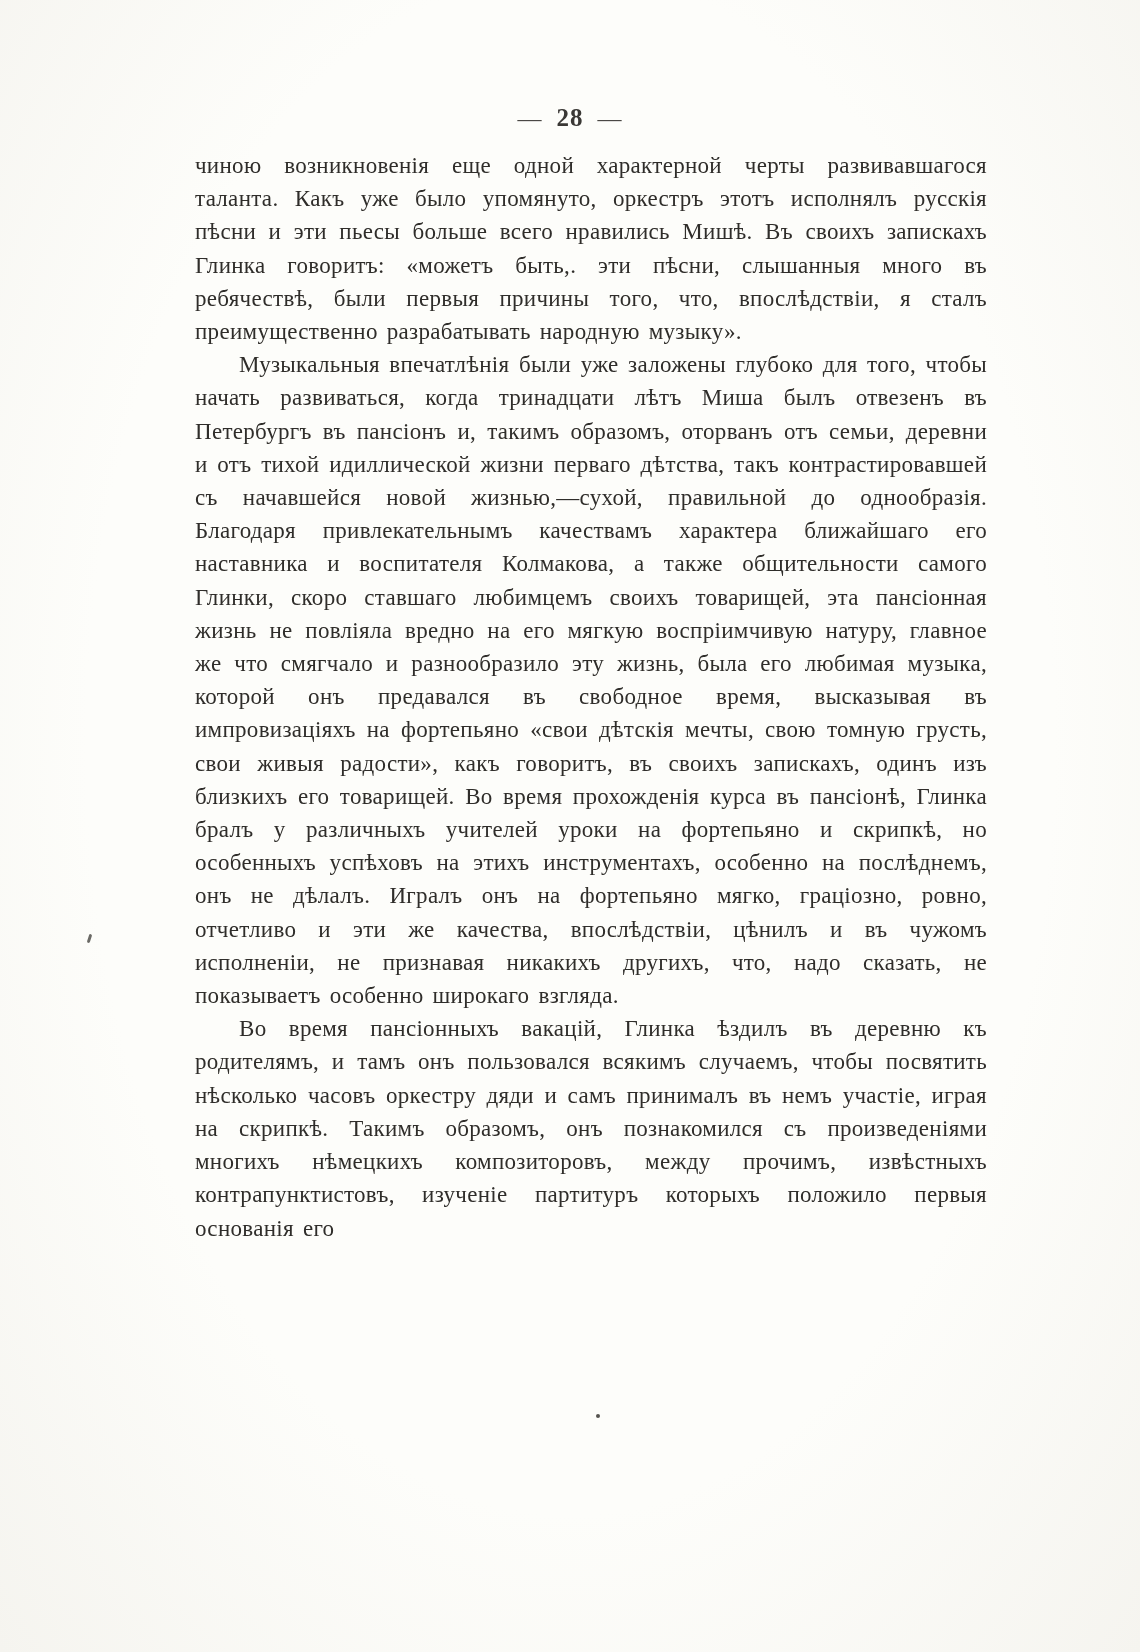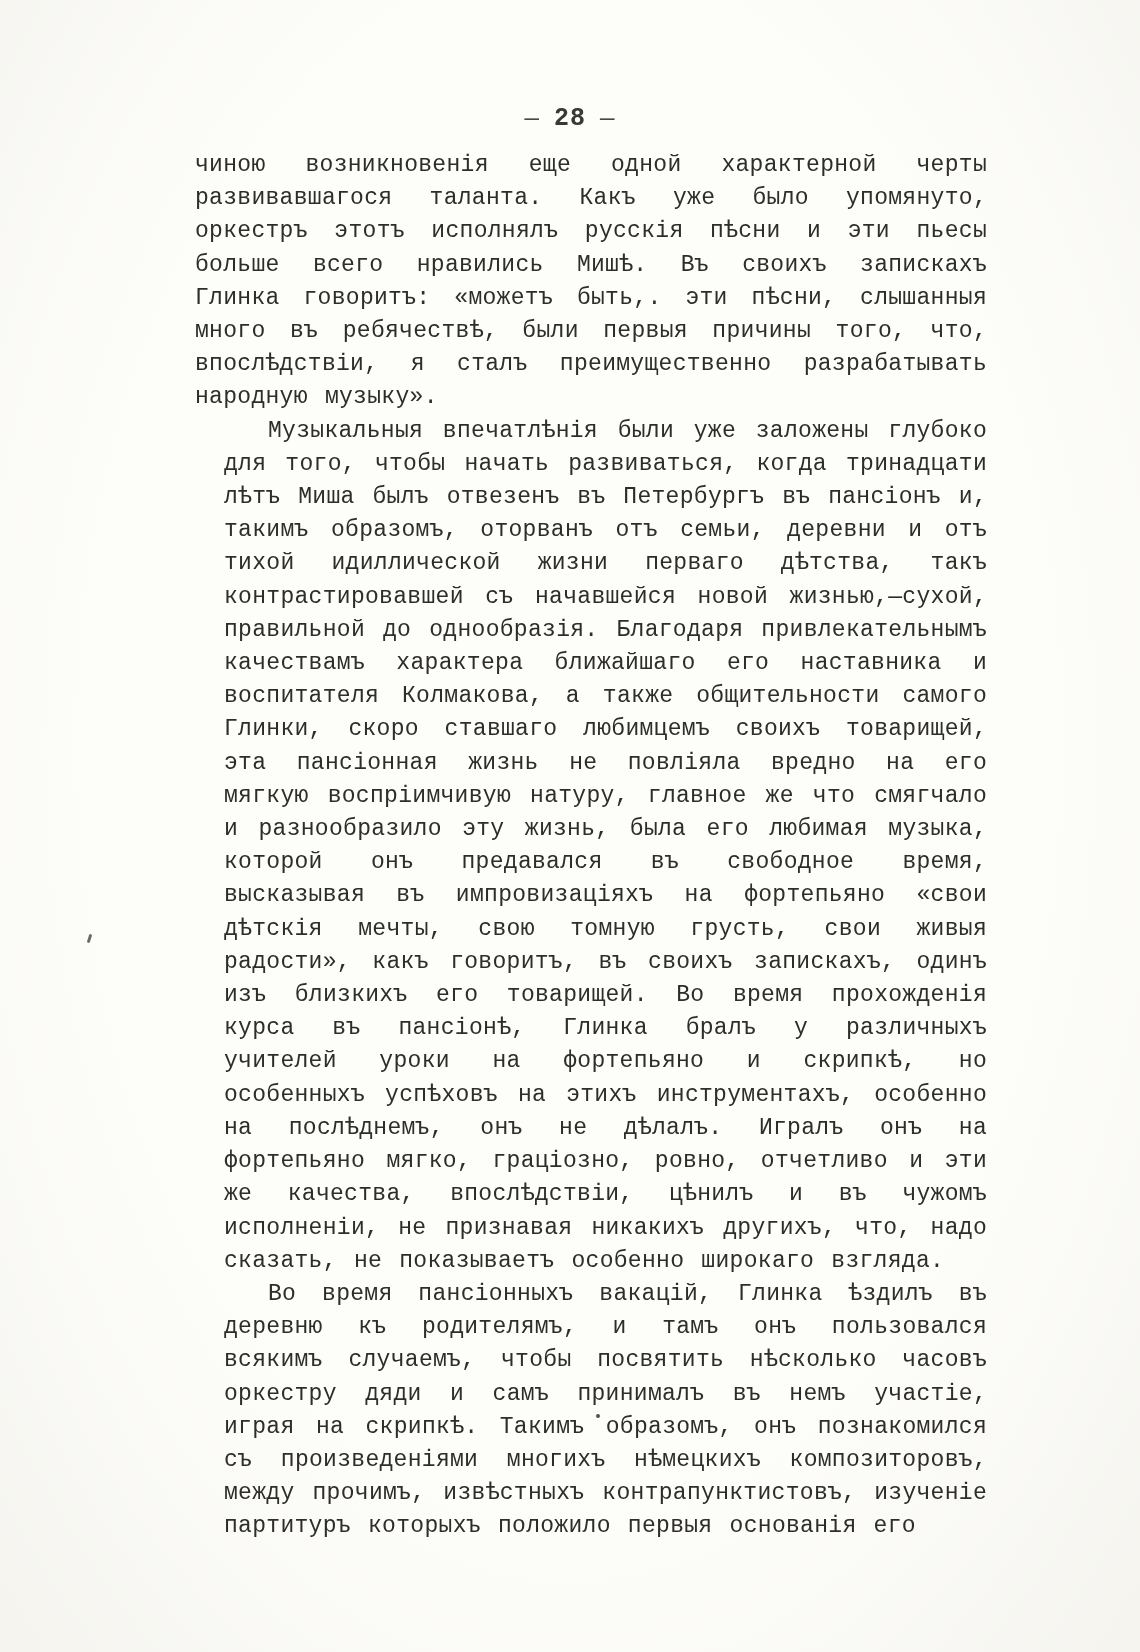"— 28 —" .page { font-family: Liberation Mono, monospace -> Liberation Serif, serif }
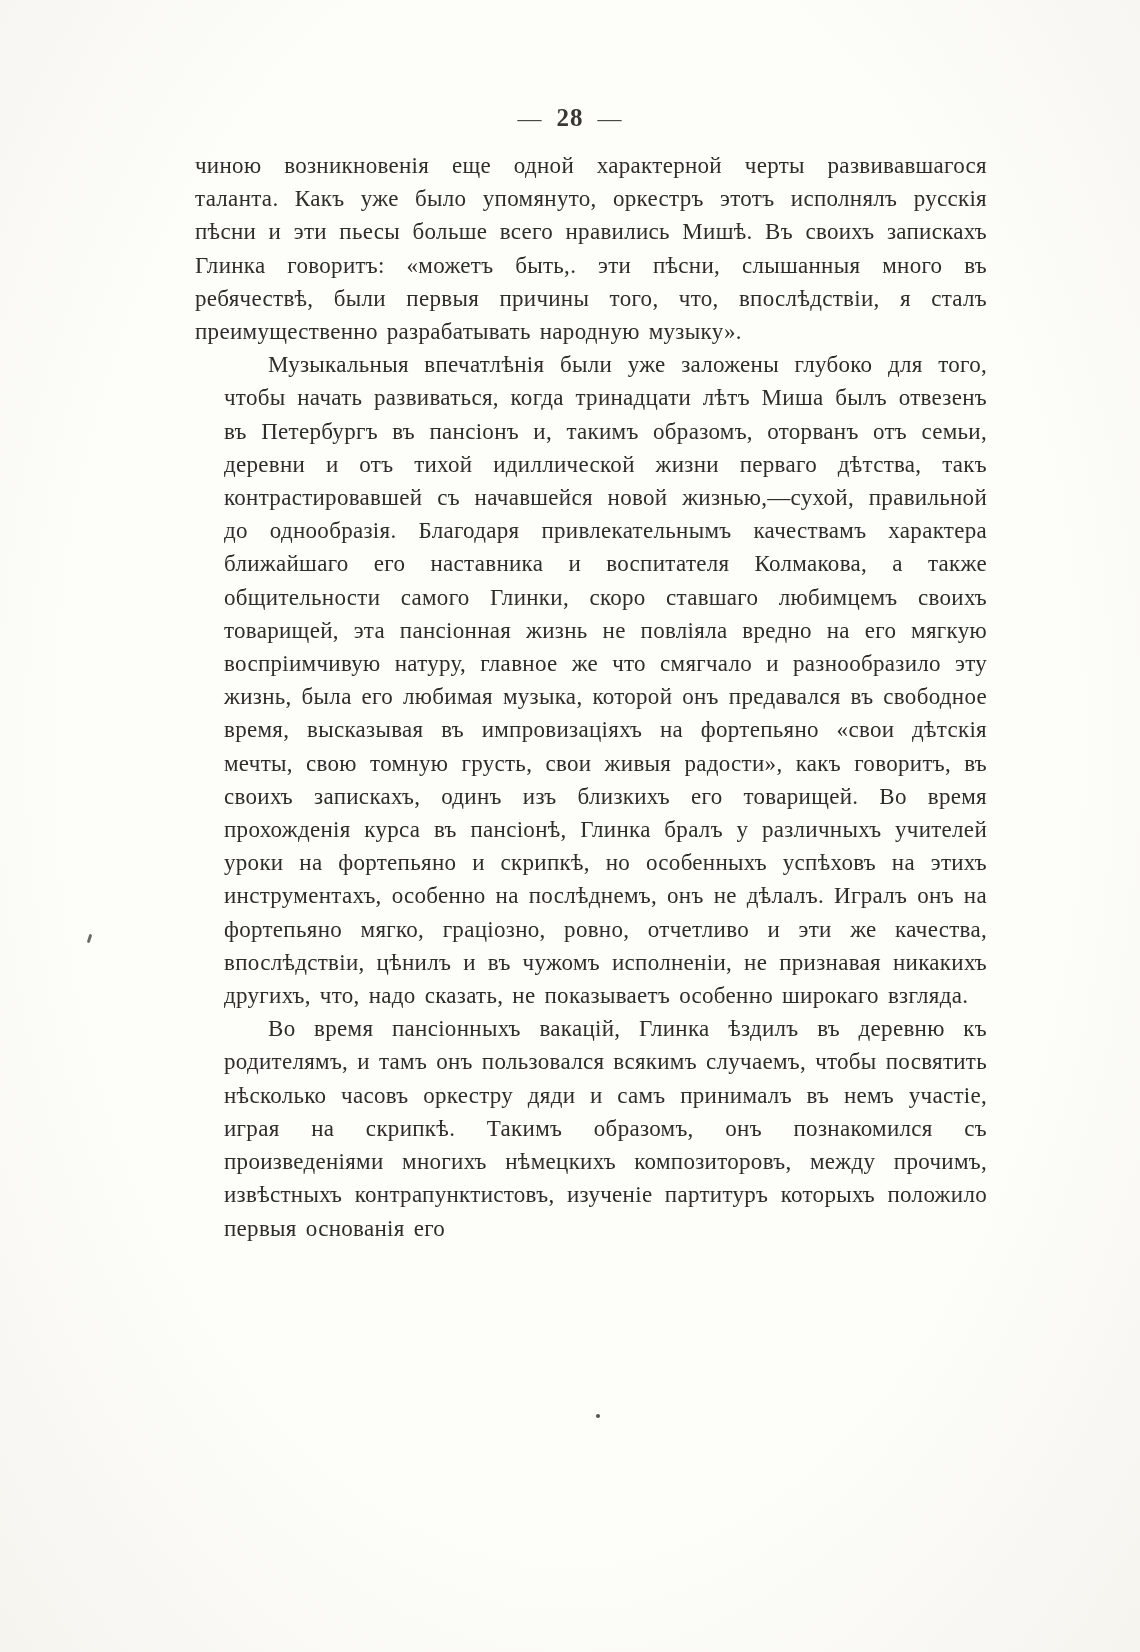"Музыкальныя впечатлѣнія были уже" .text-block p.indent { margin-left: 29px -> none }
